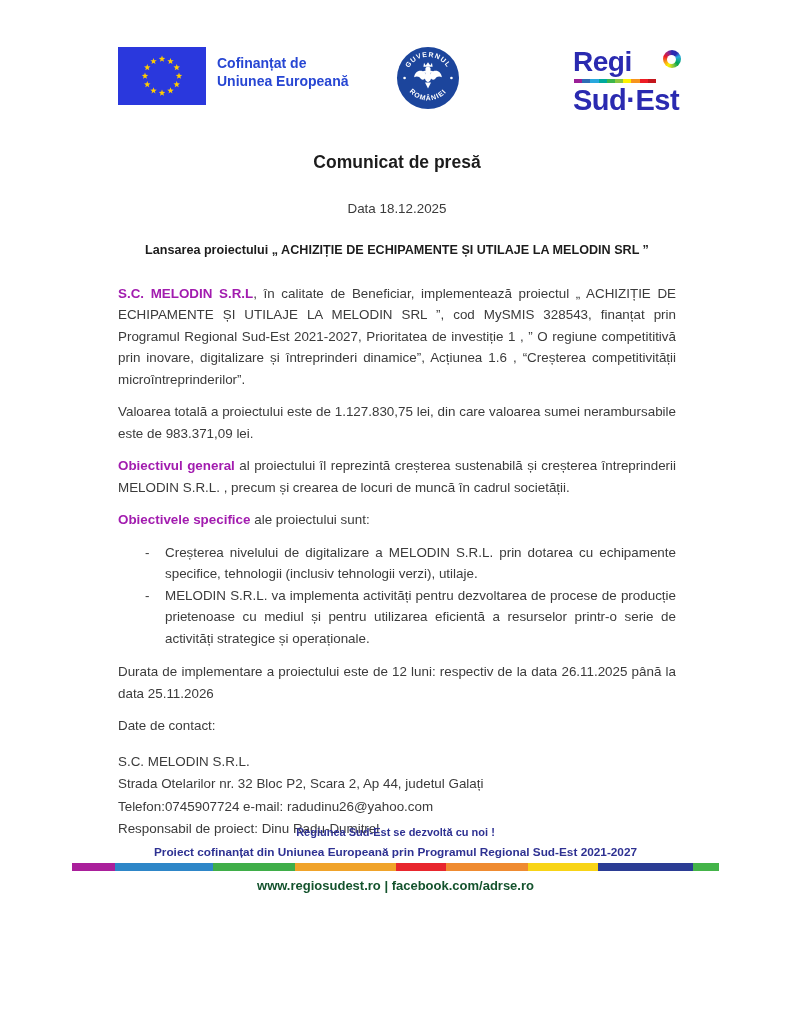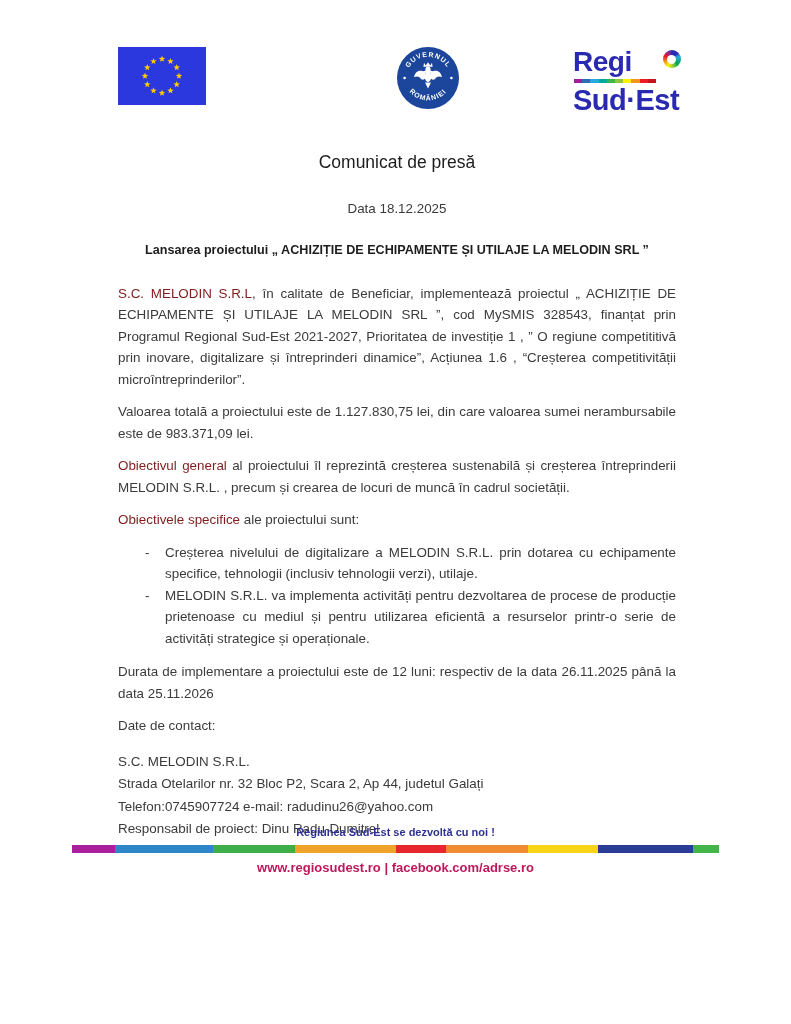"Cofinanțat de" div.eu-caption { html: none -> <div> <div>Cofinanțat de</div> <div>Uniunea Europeană</div> </div> }
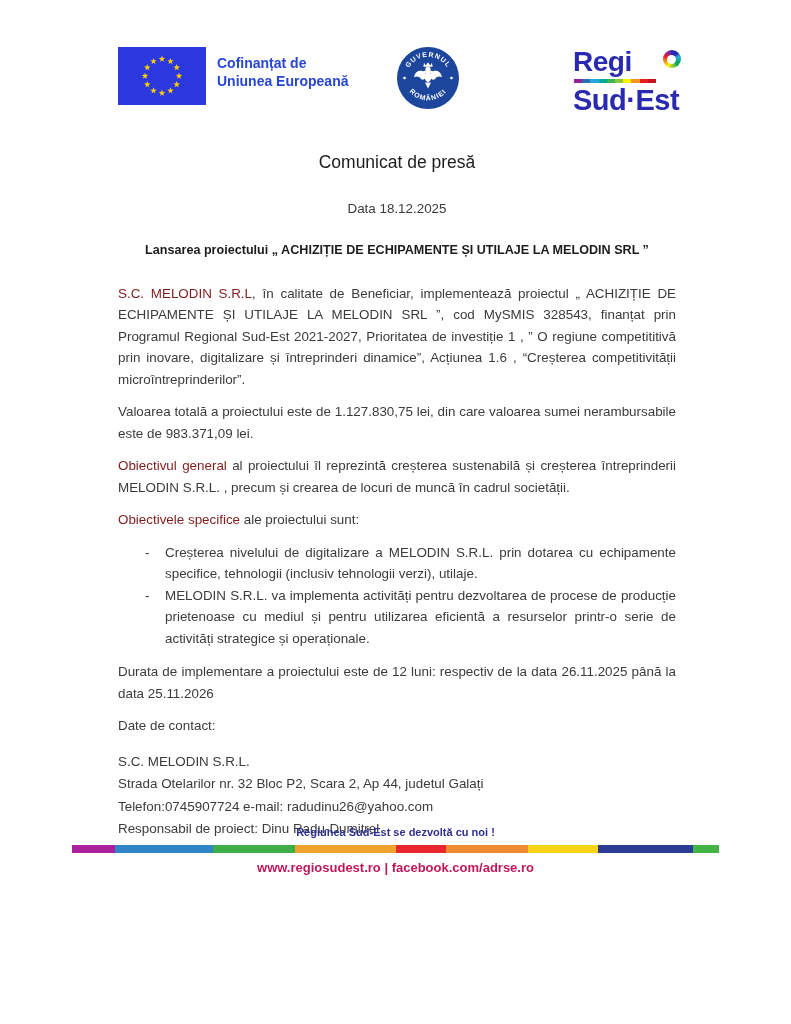"Comunicat de presă" .doc-title { font-weight: normal -> bold }
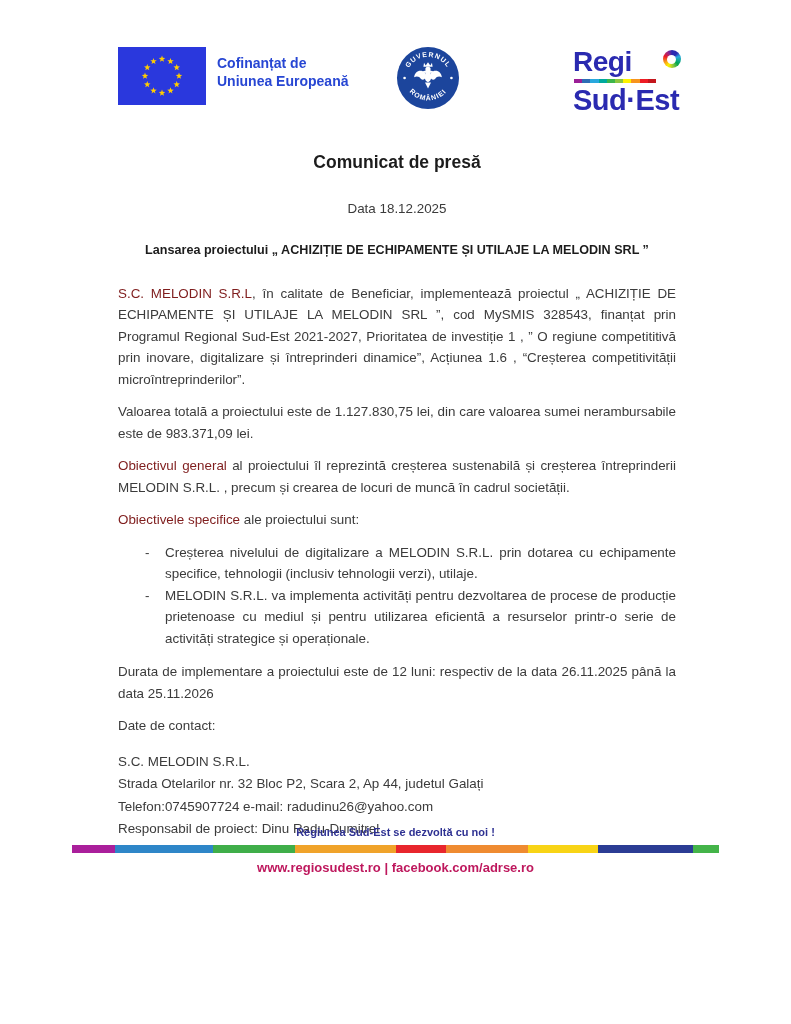"S.C. MELODIN S.R.L" p.body-par b, .doc-lead { color: #7f1d1d -> #a21caf; font-weight: normal -> bold }
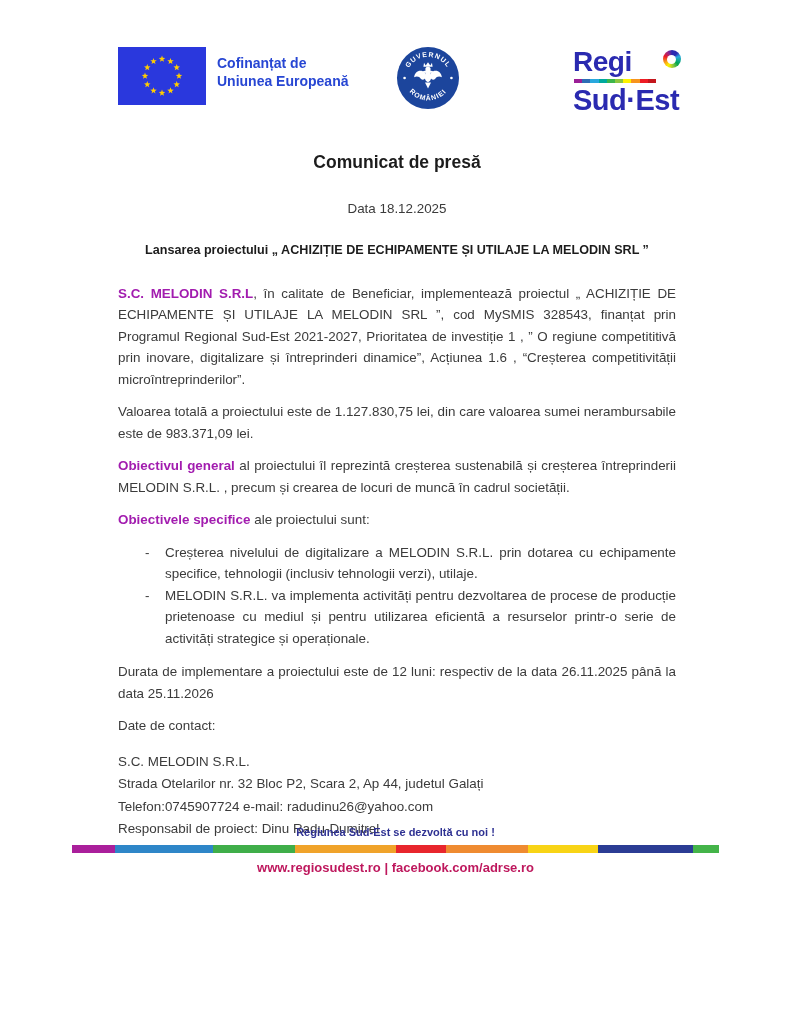"Proiect cofinanțat din Uniunea Europeană" div.footer-cofinance { html: none -> <div>Proiect cofinanțat din Uniunea Europeană prin Programul Regional Sud-Est 2021-2027</div> }
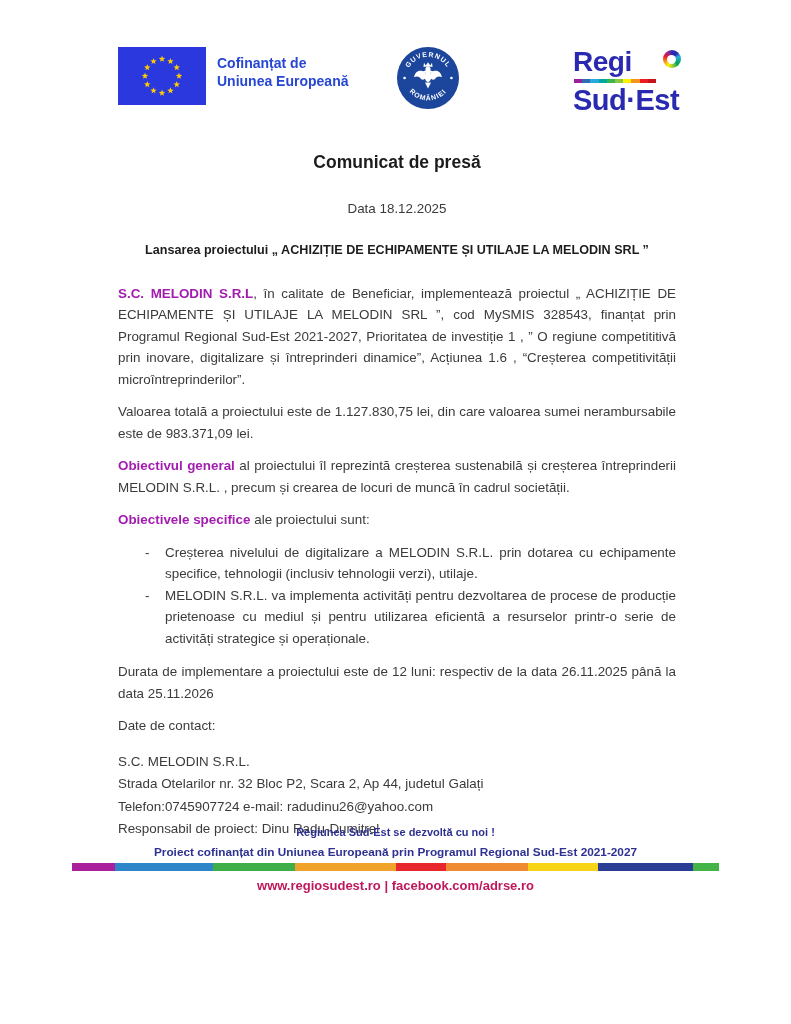"www.regiosudest.ro |" .footer-links { color: #be185d -> #14532d }
